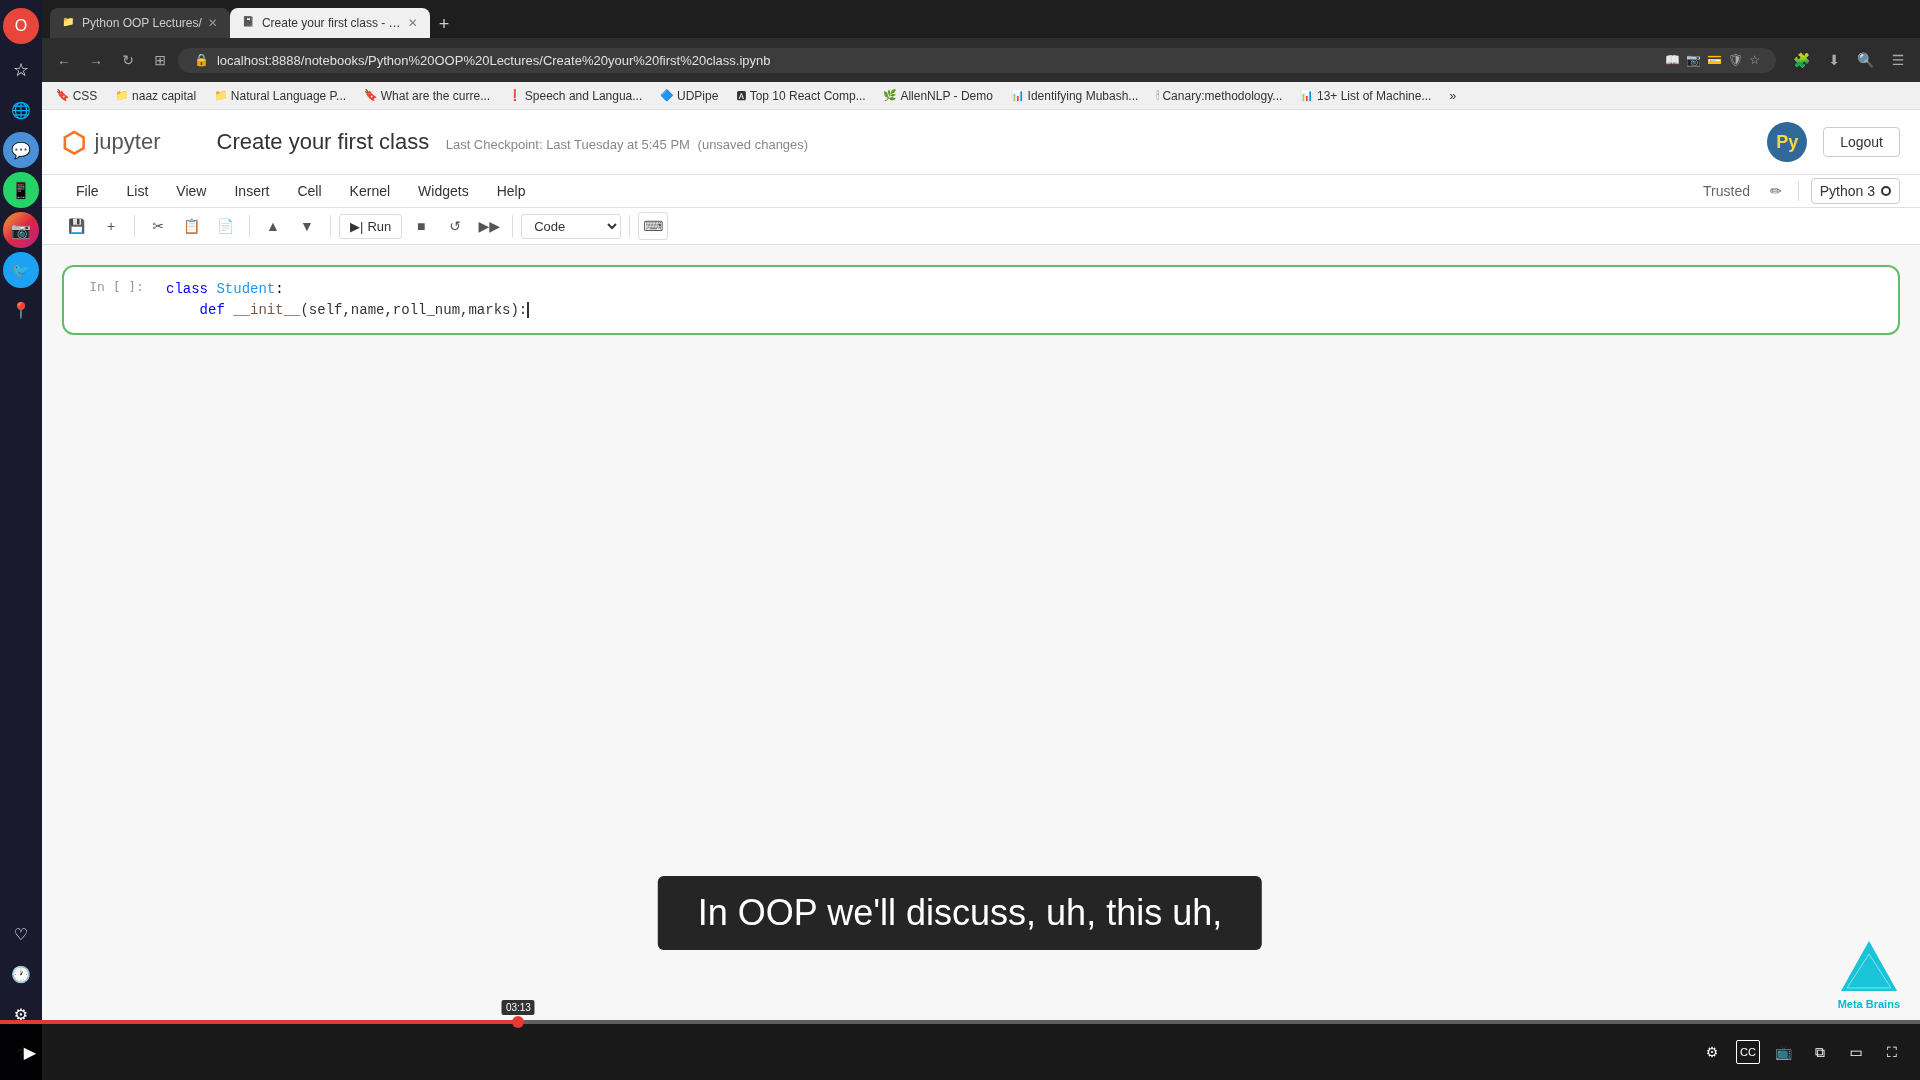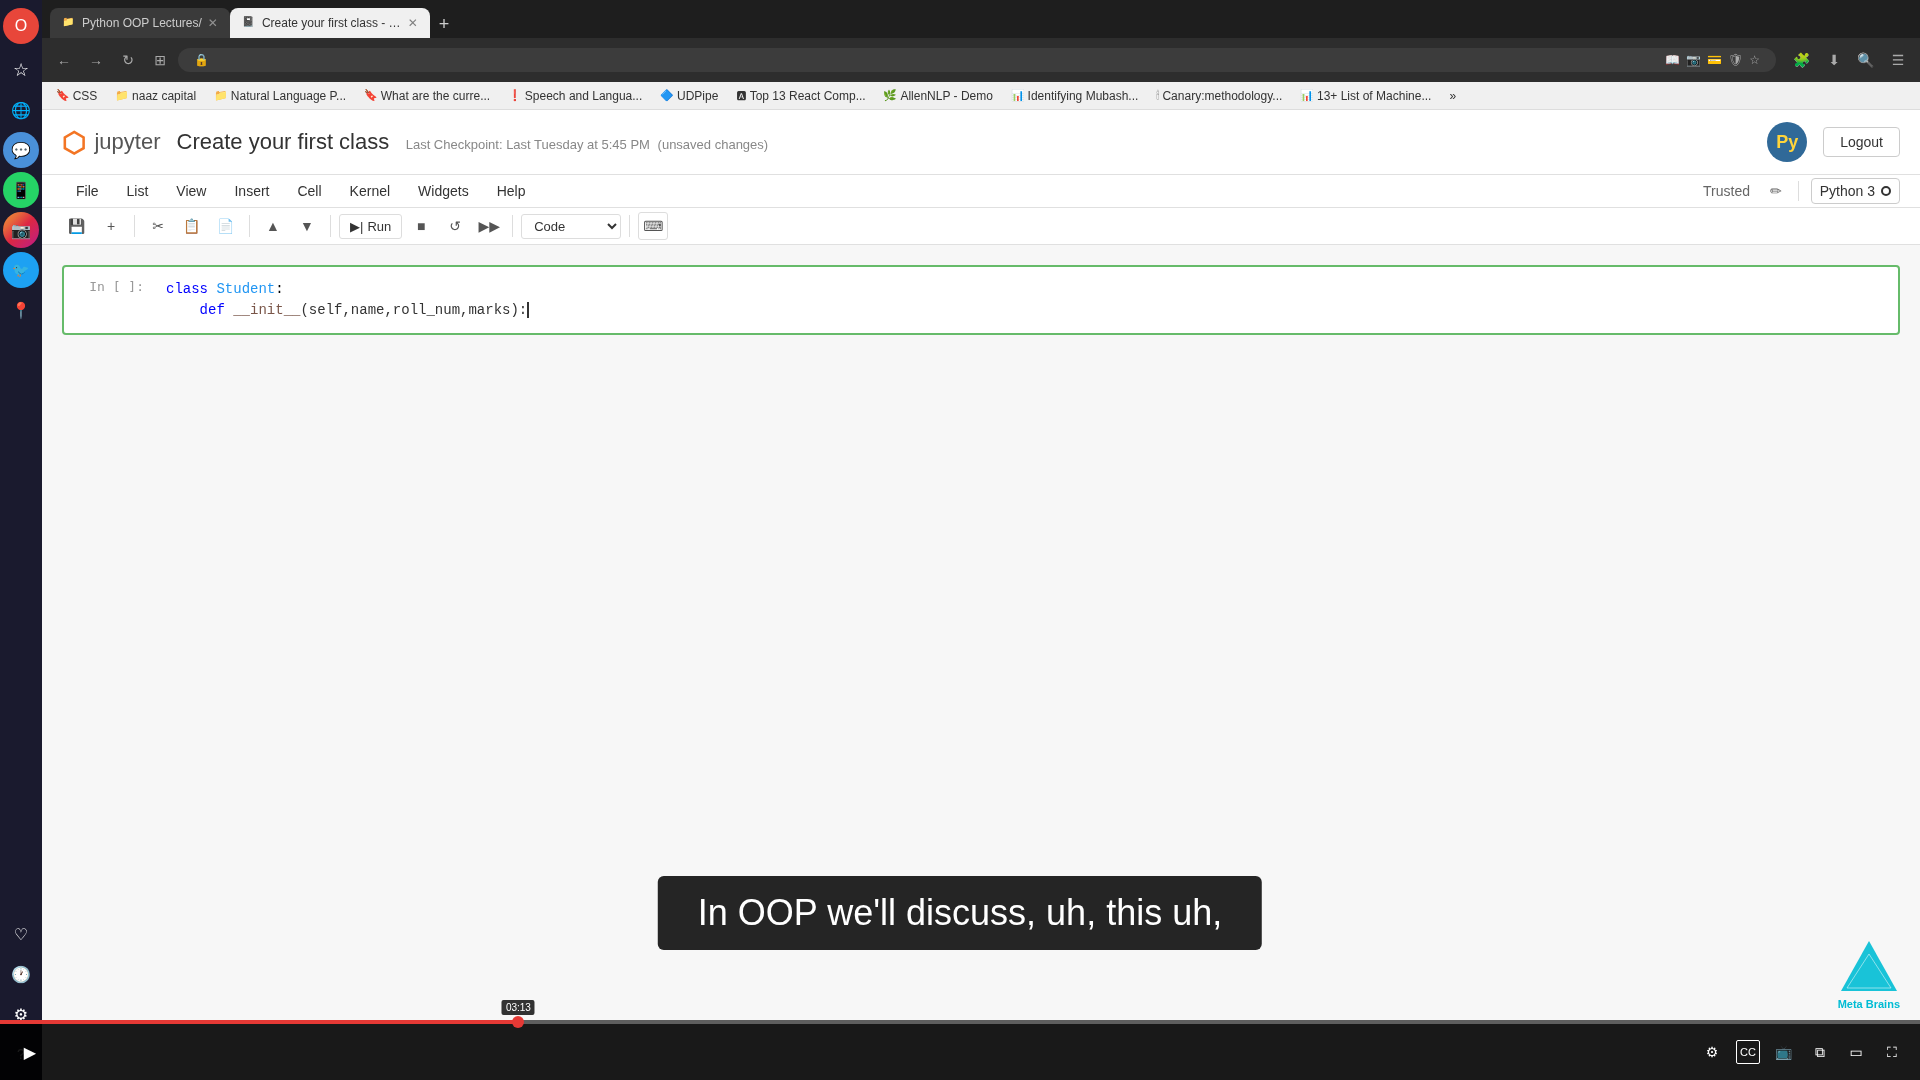"localhost:8888/notebooks/Python%20OOP%20" span.address-text { html: none -> <span>localhost:8888/notebooks/Python%20OOP%20Lectures/Create%20your%20first%20class.ipynb</span> }
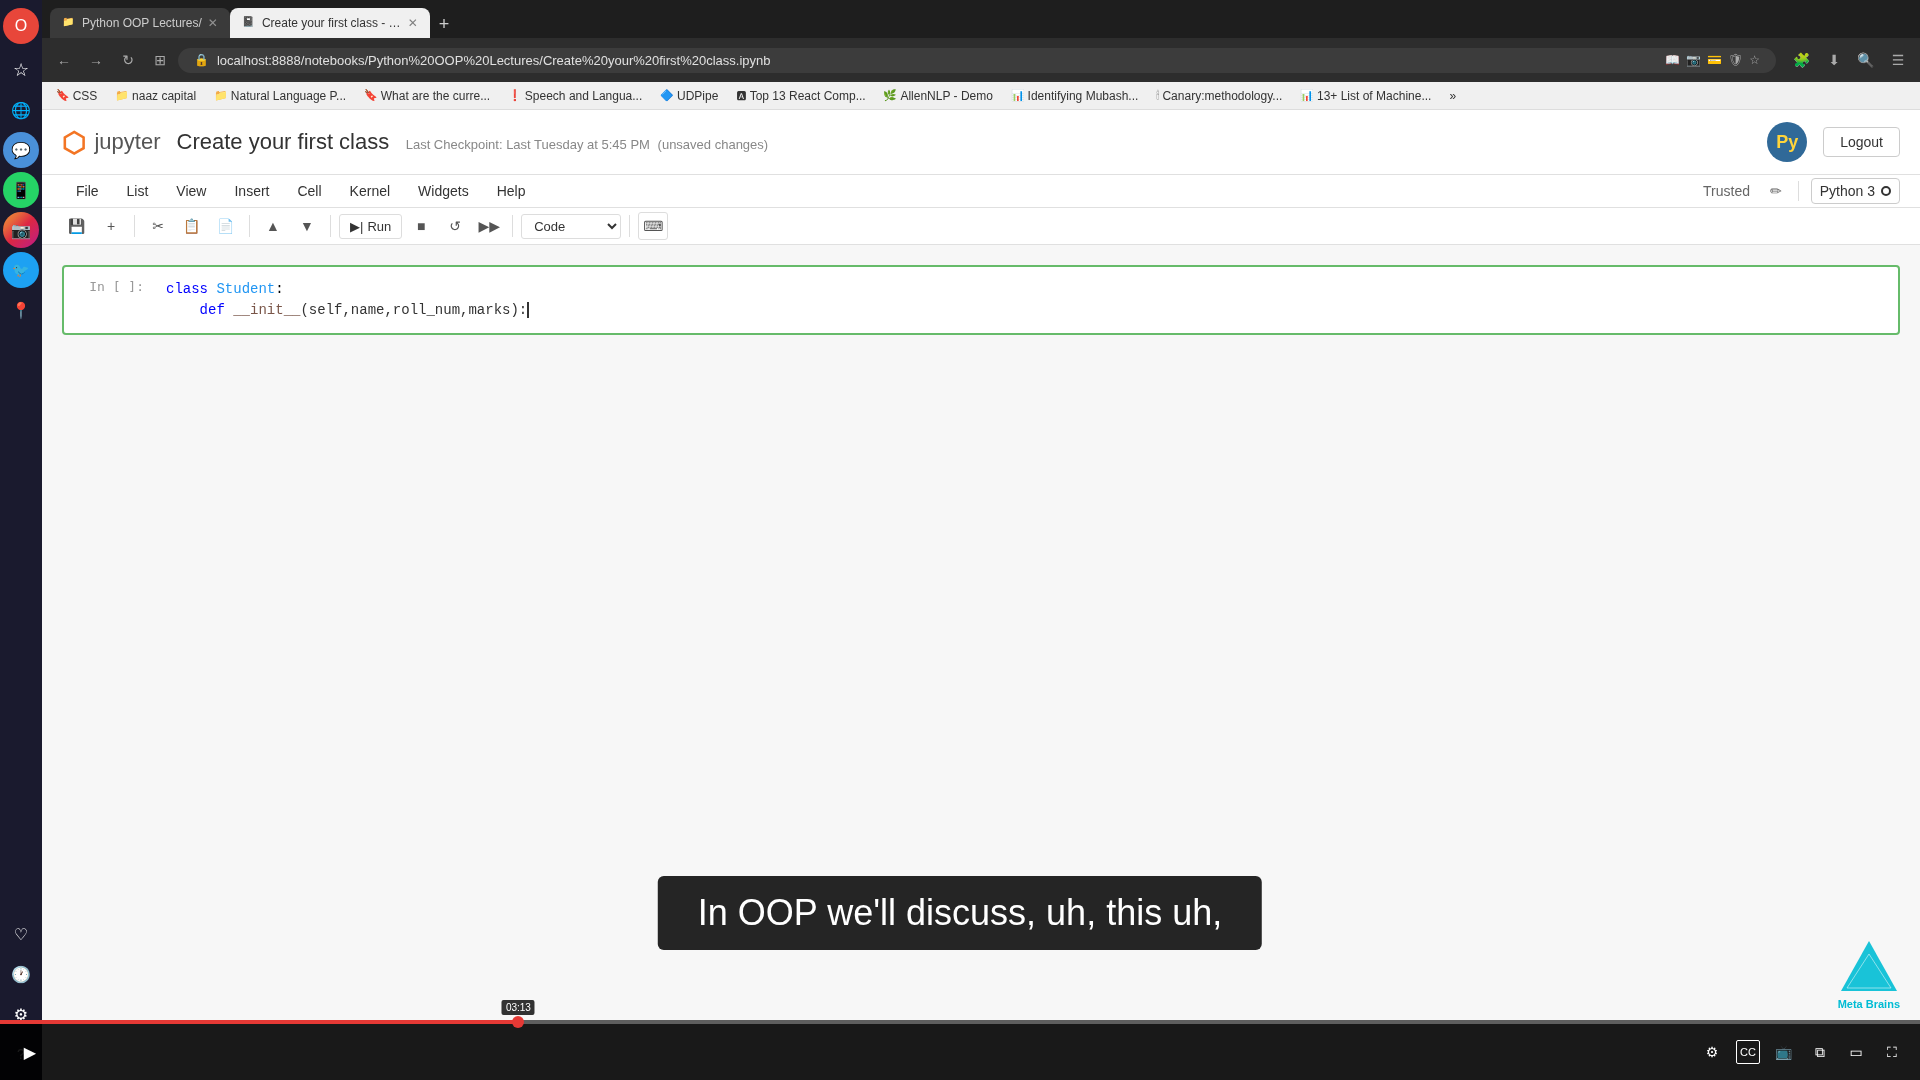"Top 13 React Comp..." span { text: 13 -> 10 }
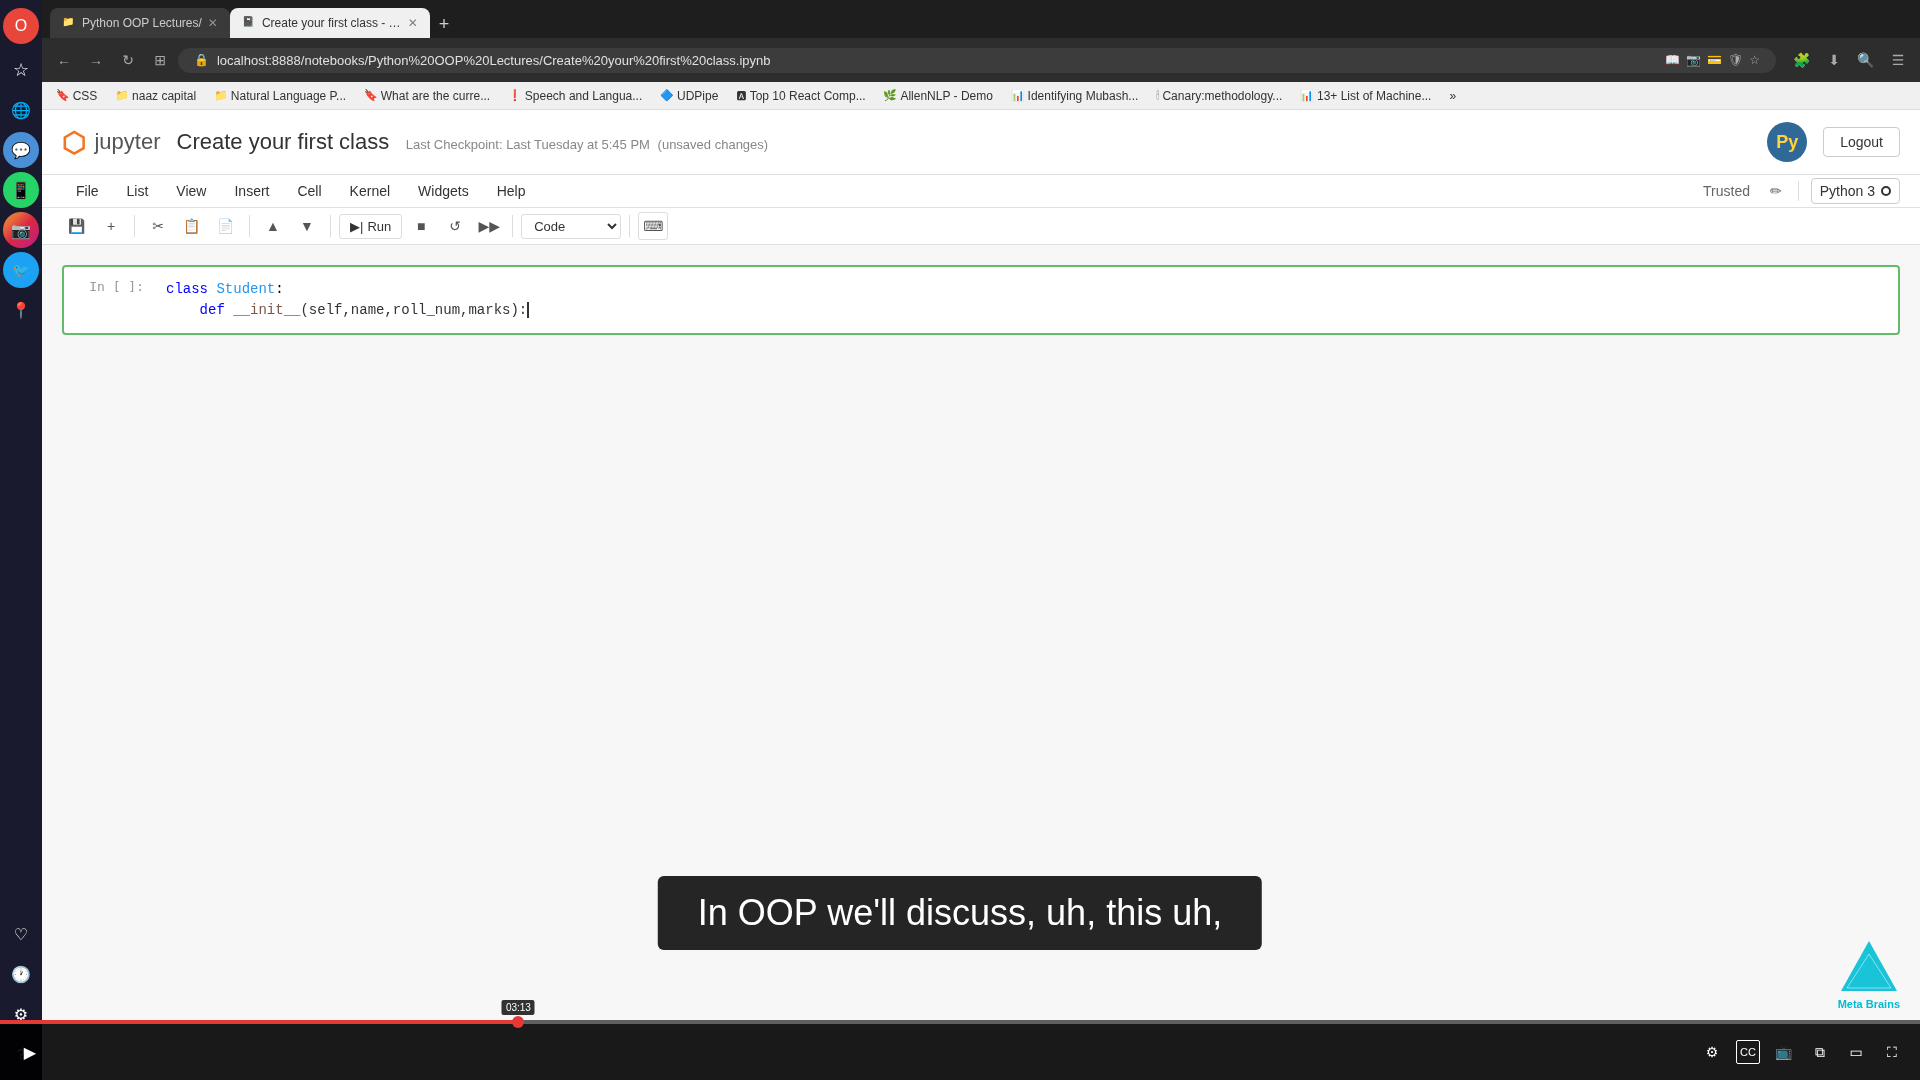"Create your first class Last" .jupyter-title-area { margin-left: none -> 40px }
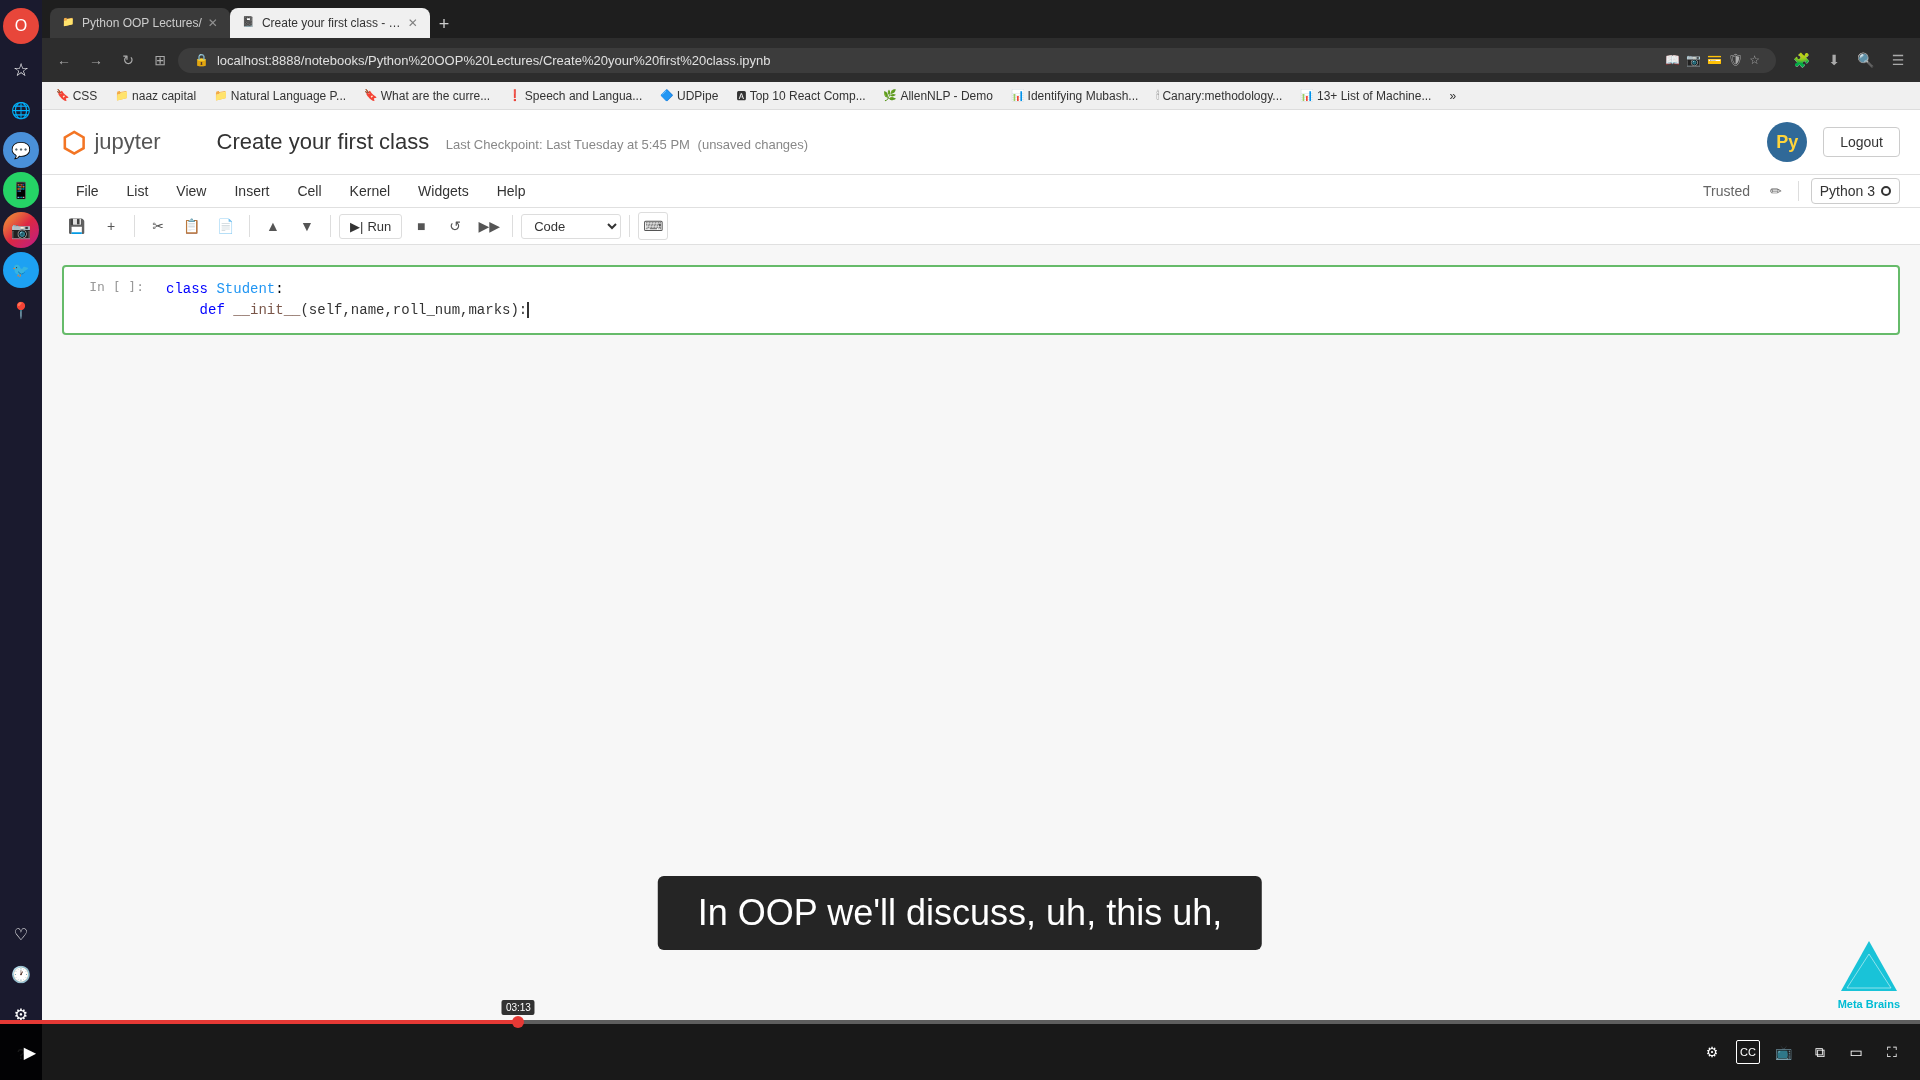"In [ ]:" .code-cell { border-radius: 4px -> 12px }
